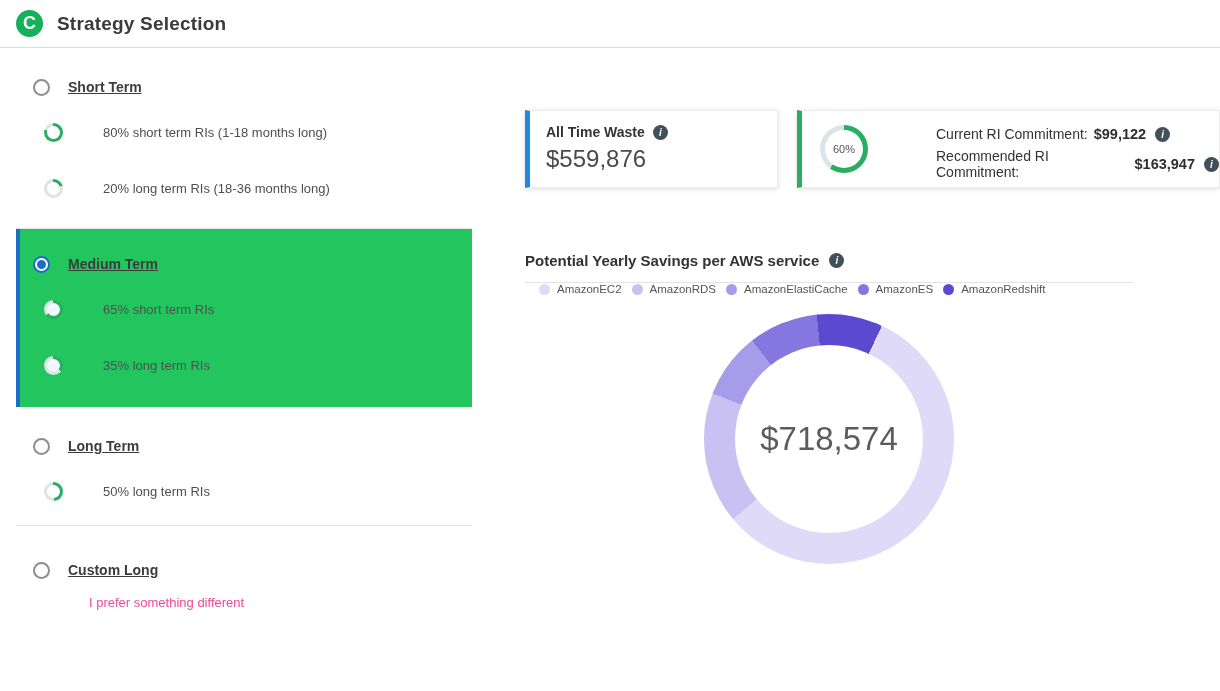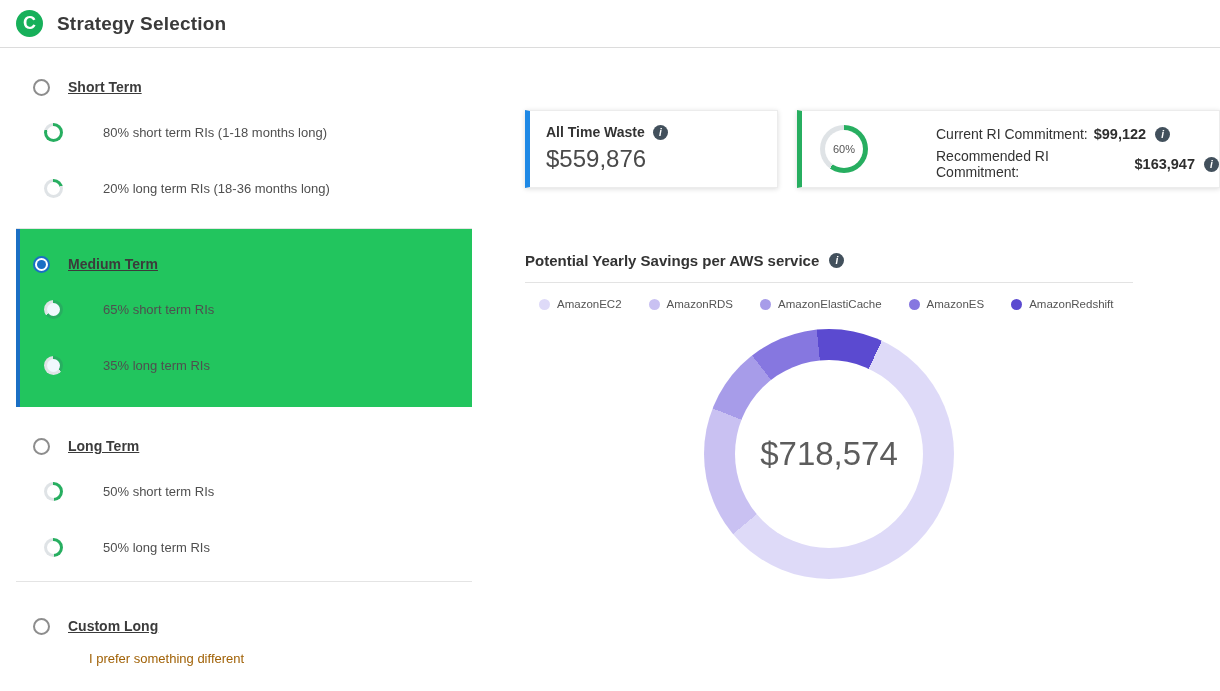"AmazonEC2" .legend { gap: 27px -> 10px; margin-top: 15px -> none }
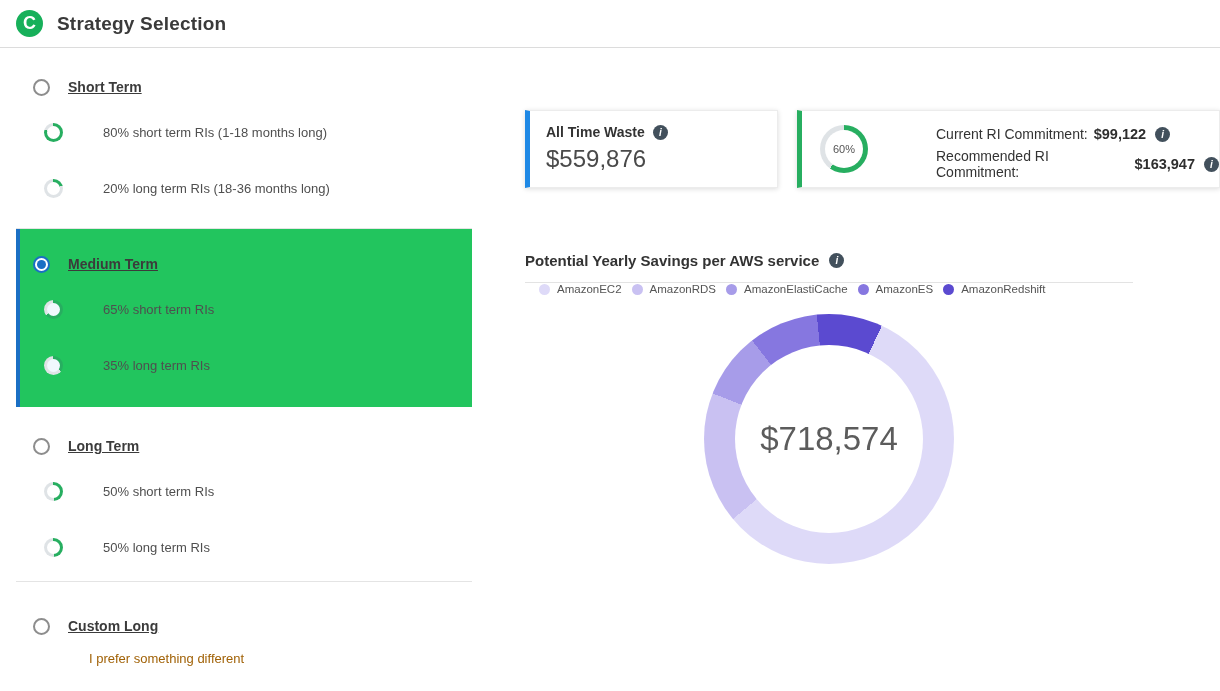"50% short term RIs" div.sub { html: <div> <span></span> <span>50% short term RIs</span> </div> -> none }
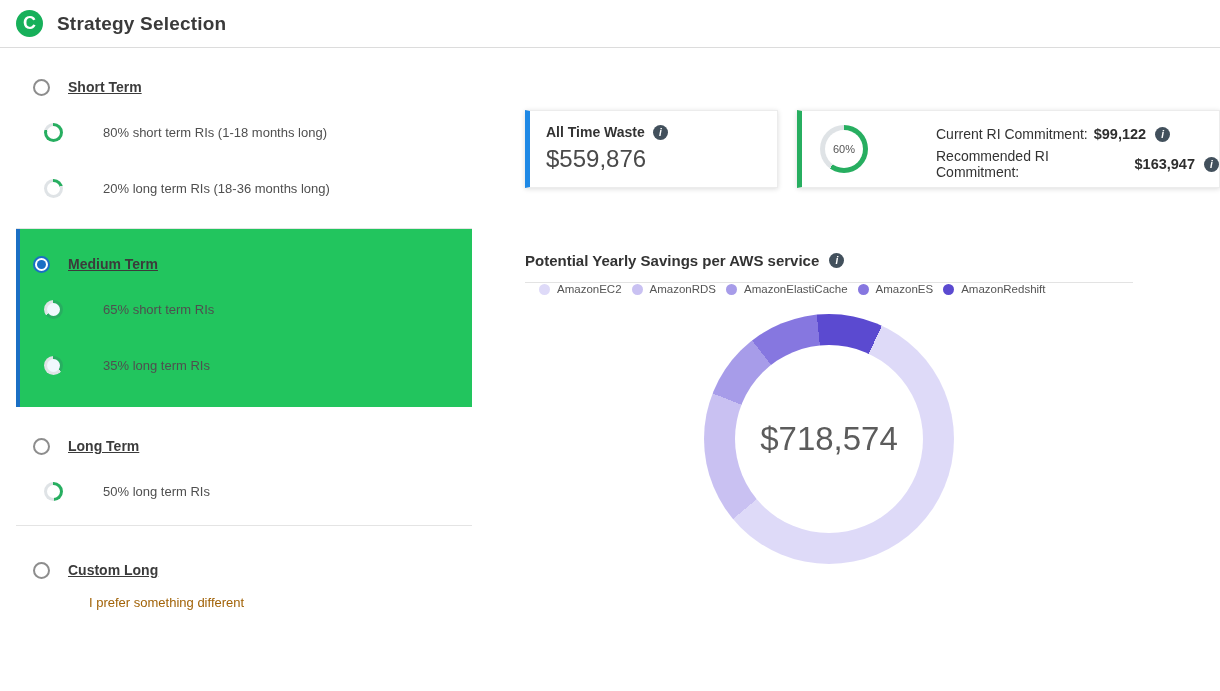"I prefer something different" .custom-desc { color: #a16207 -> #ec4899 }
